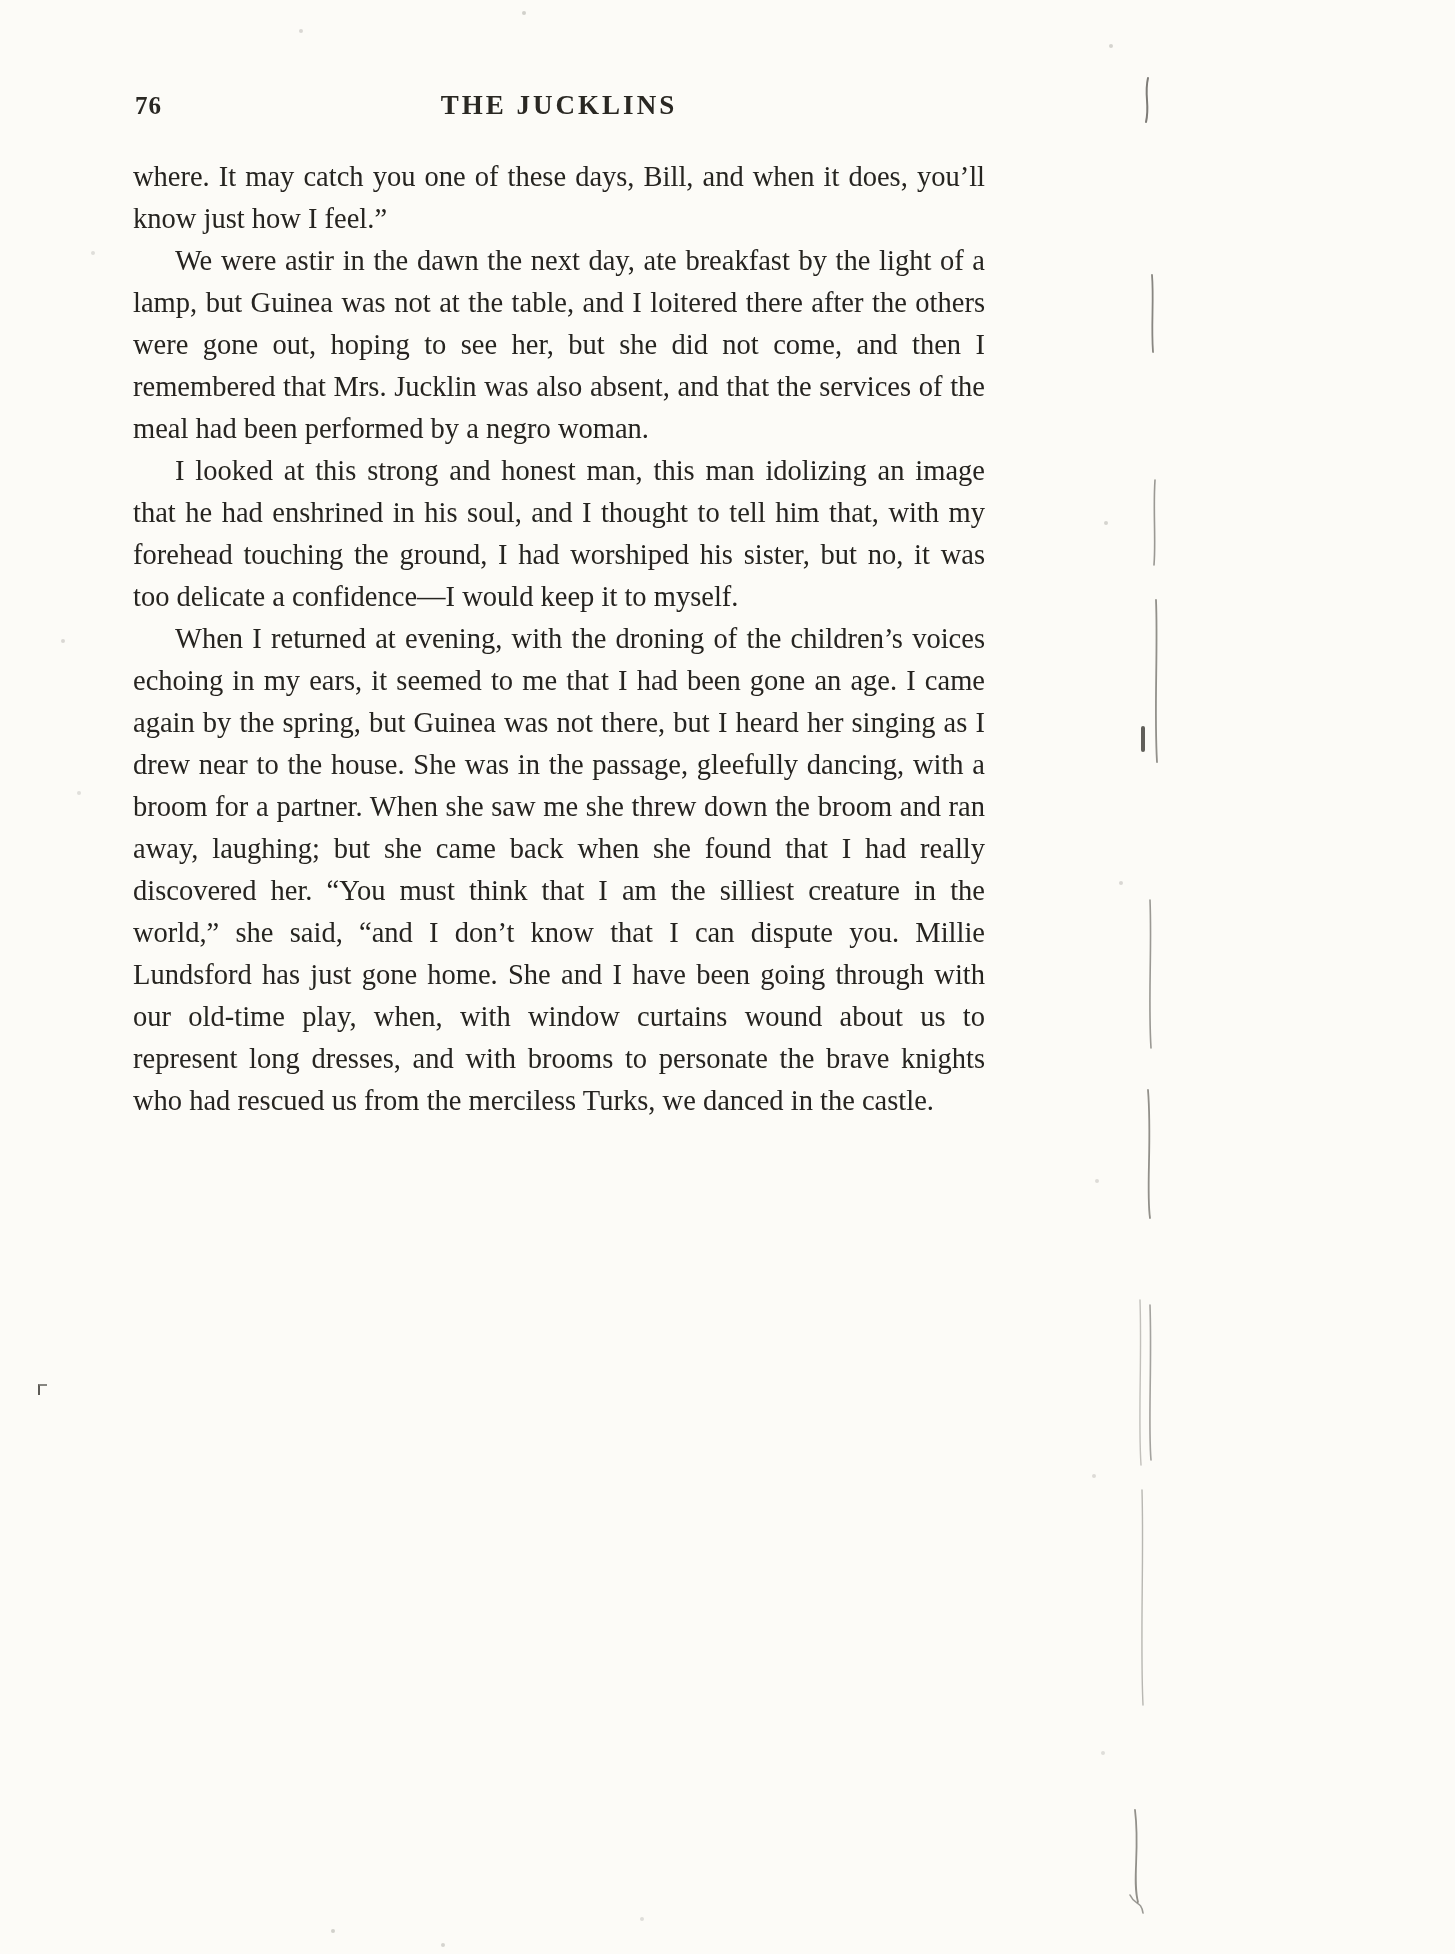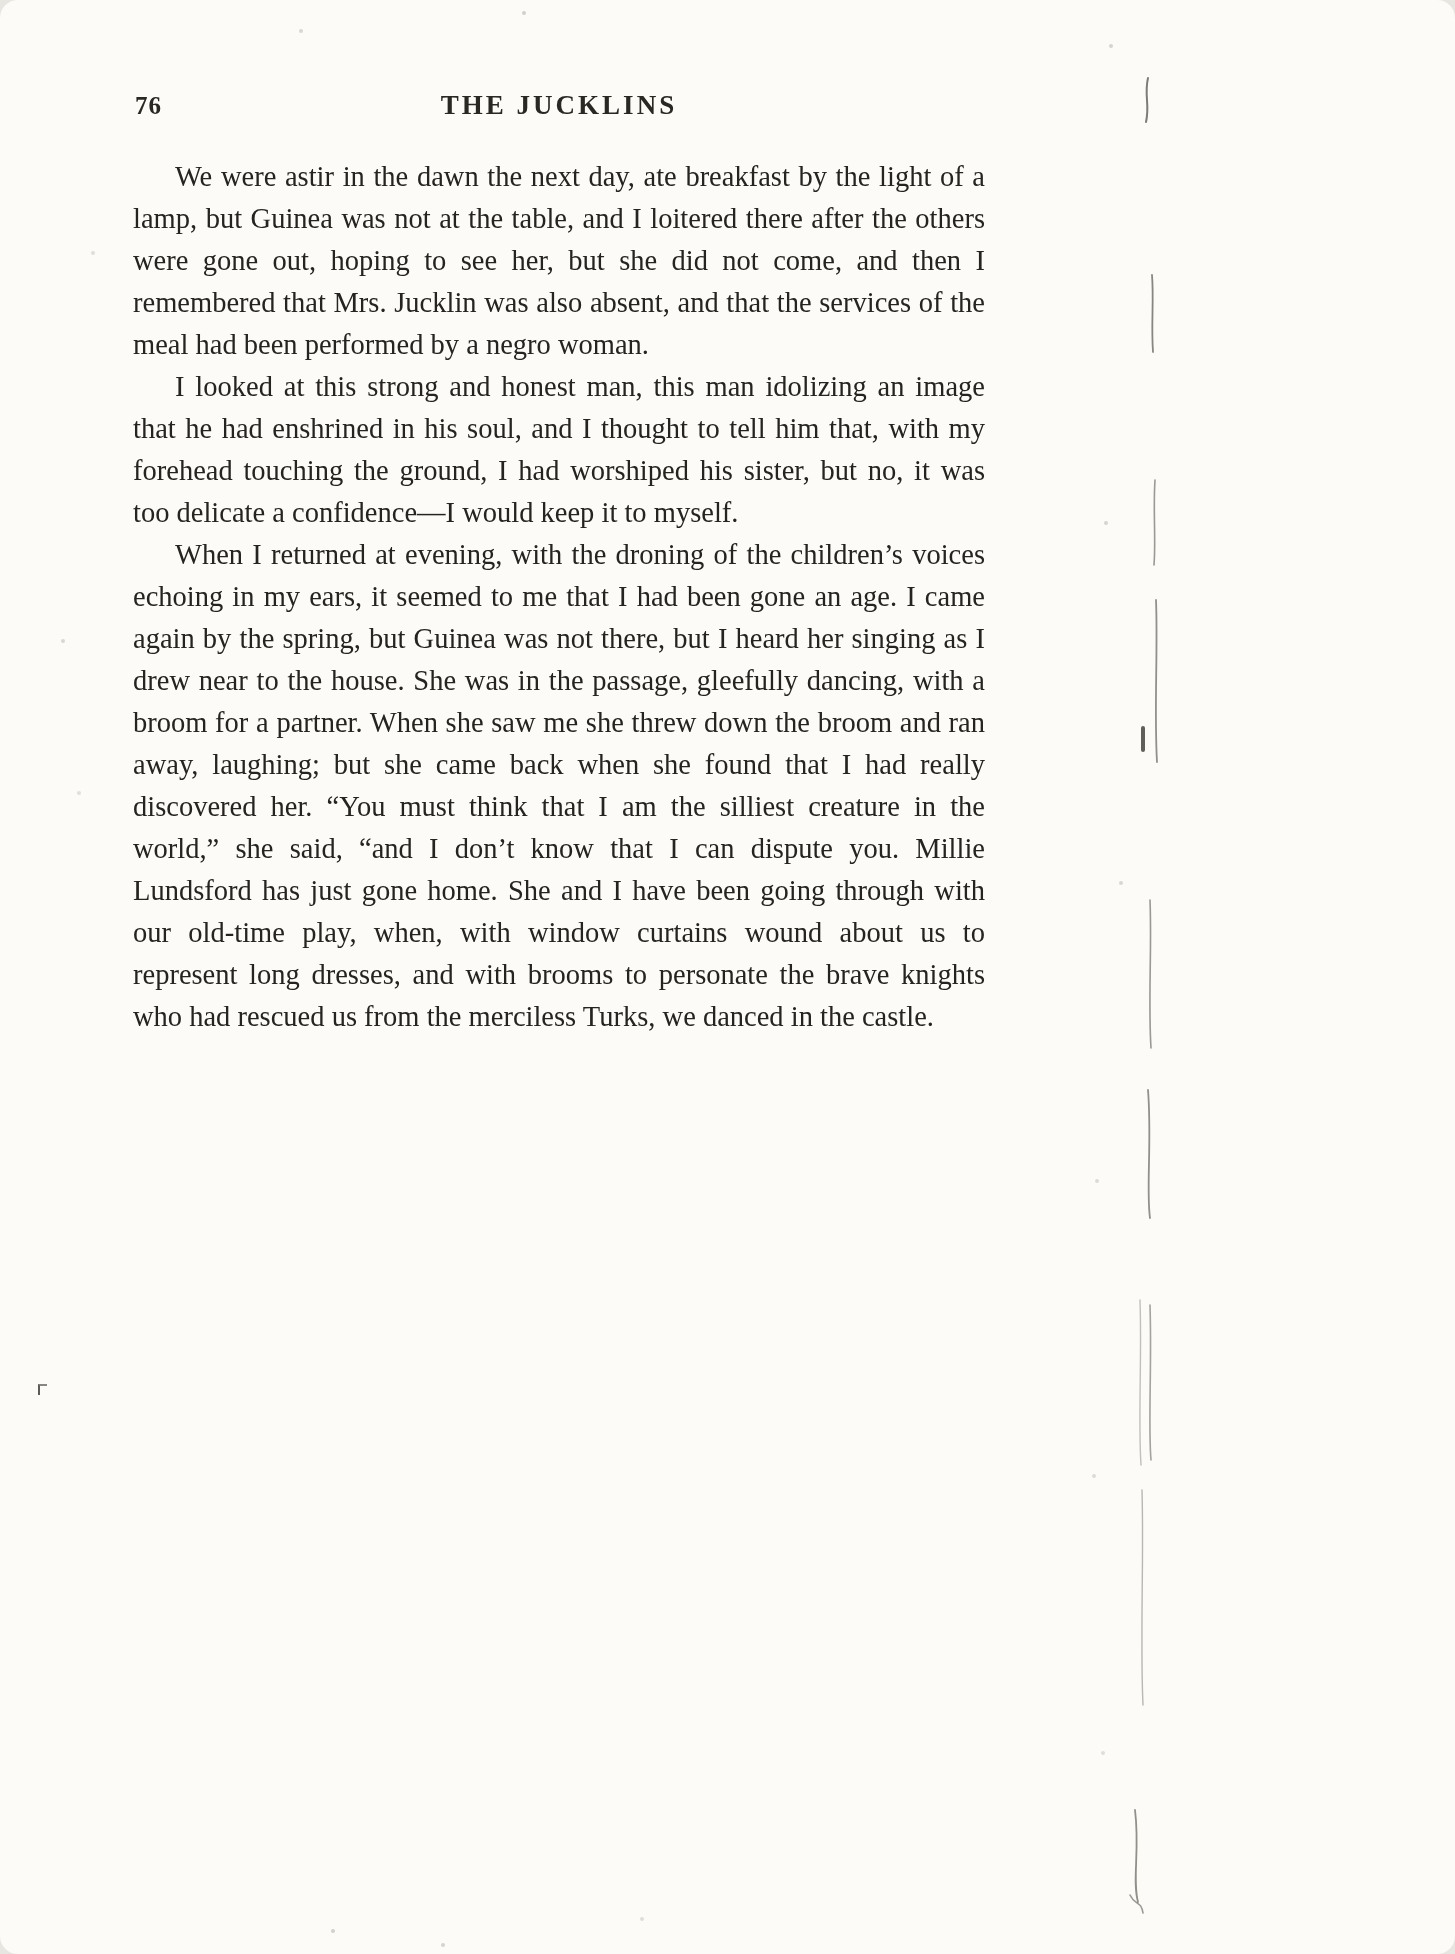"76" .sheet { border-radius: 18px -> none }
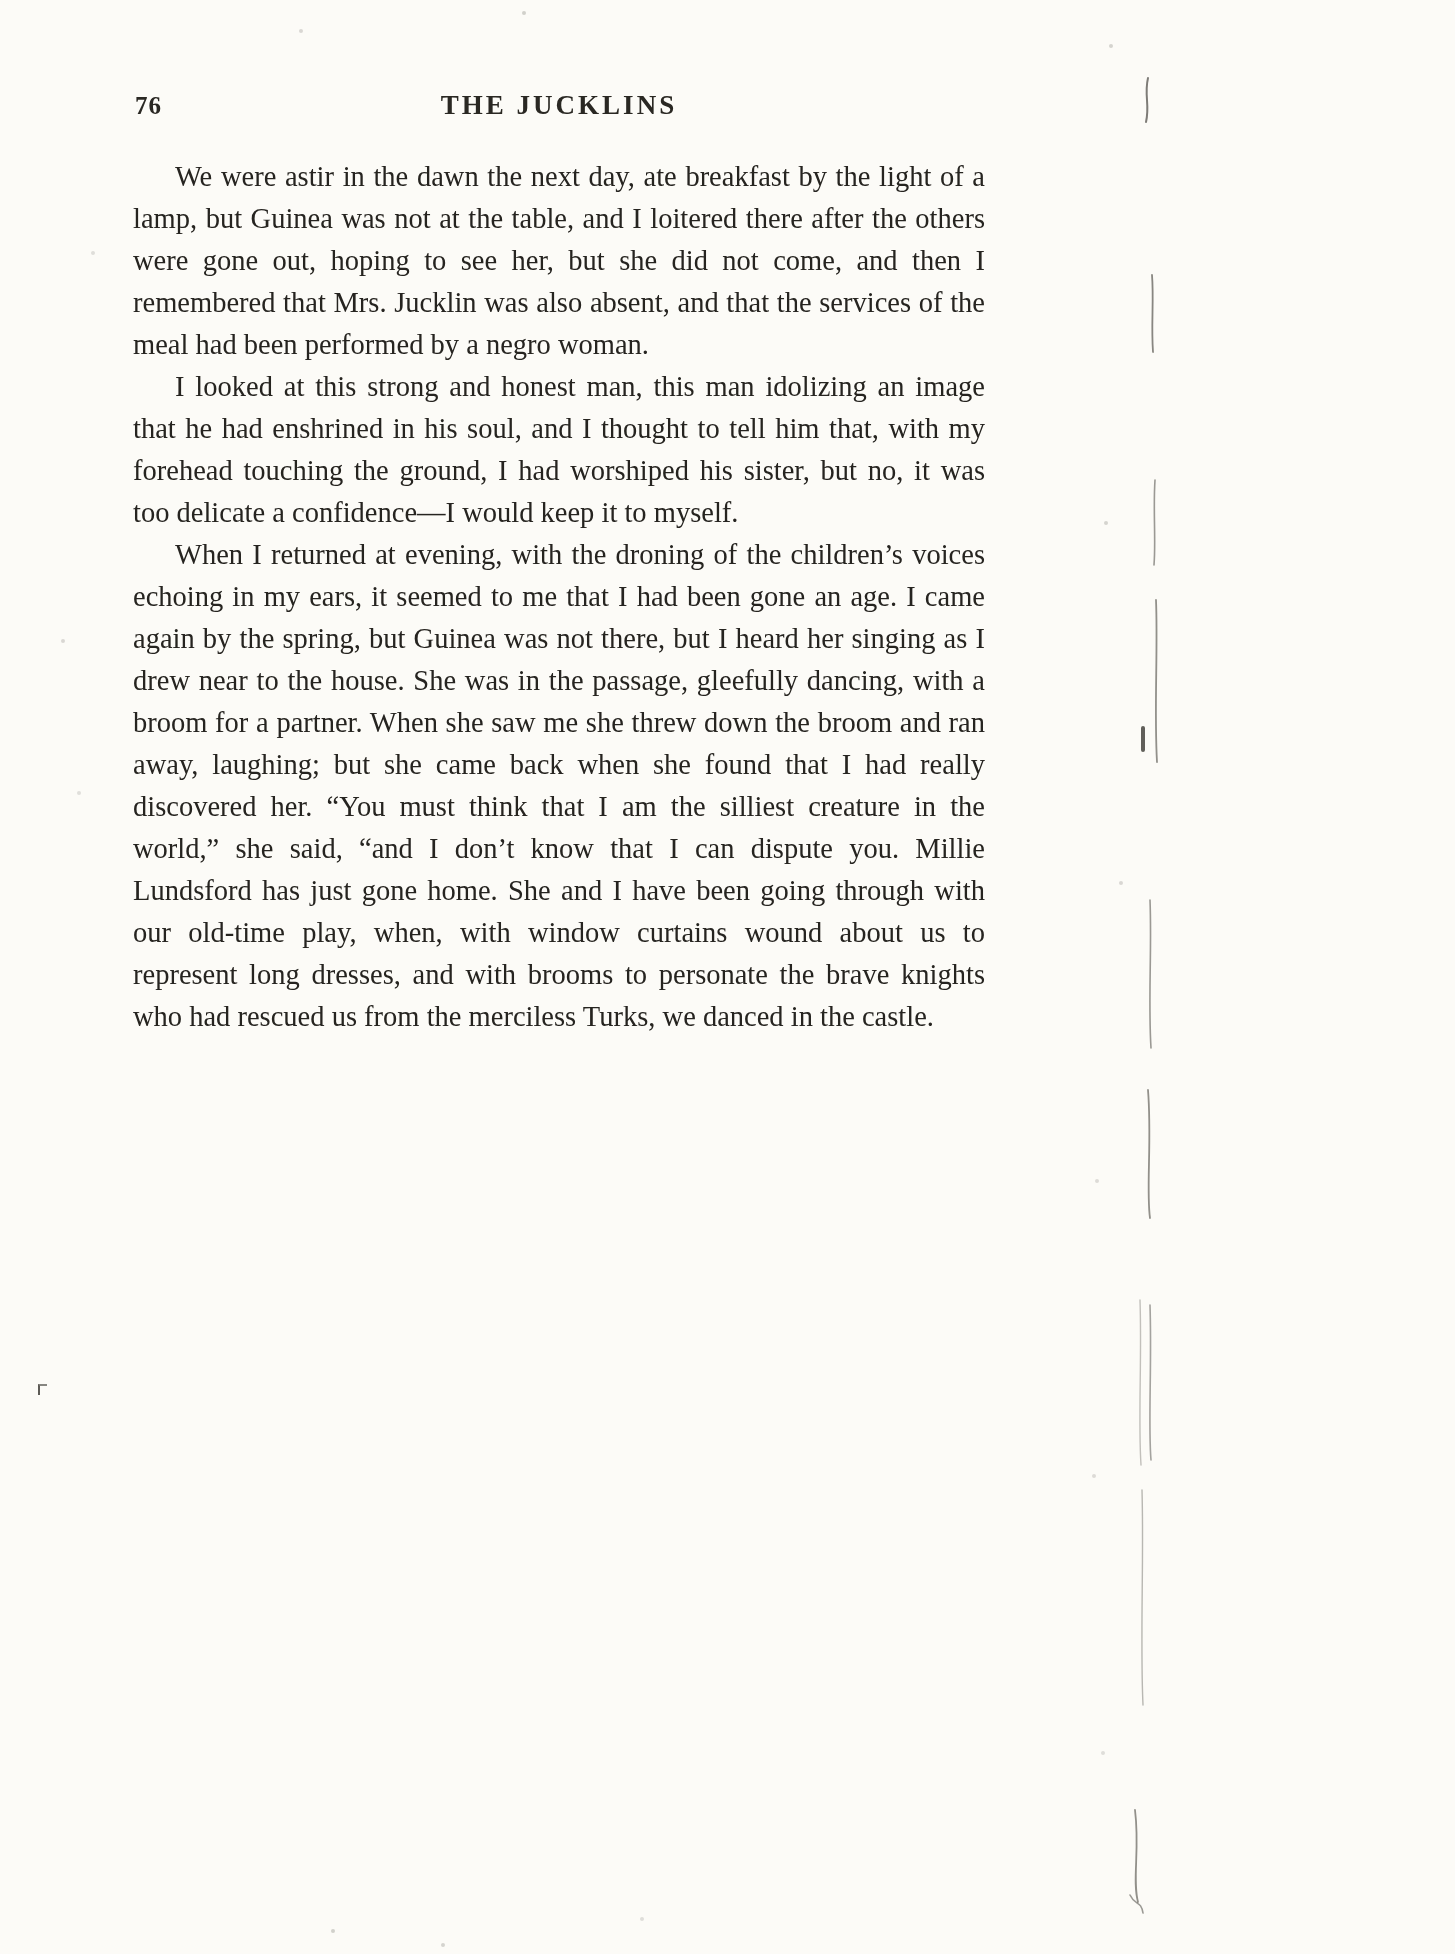"where. It may catch you" p { html: none -> <p>where. It may catch you one of these days, Bill, and when it does, you’ll know just how I feel.”</p> }
